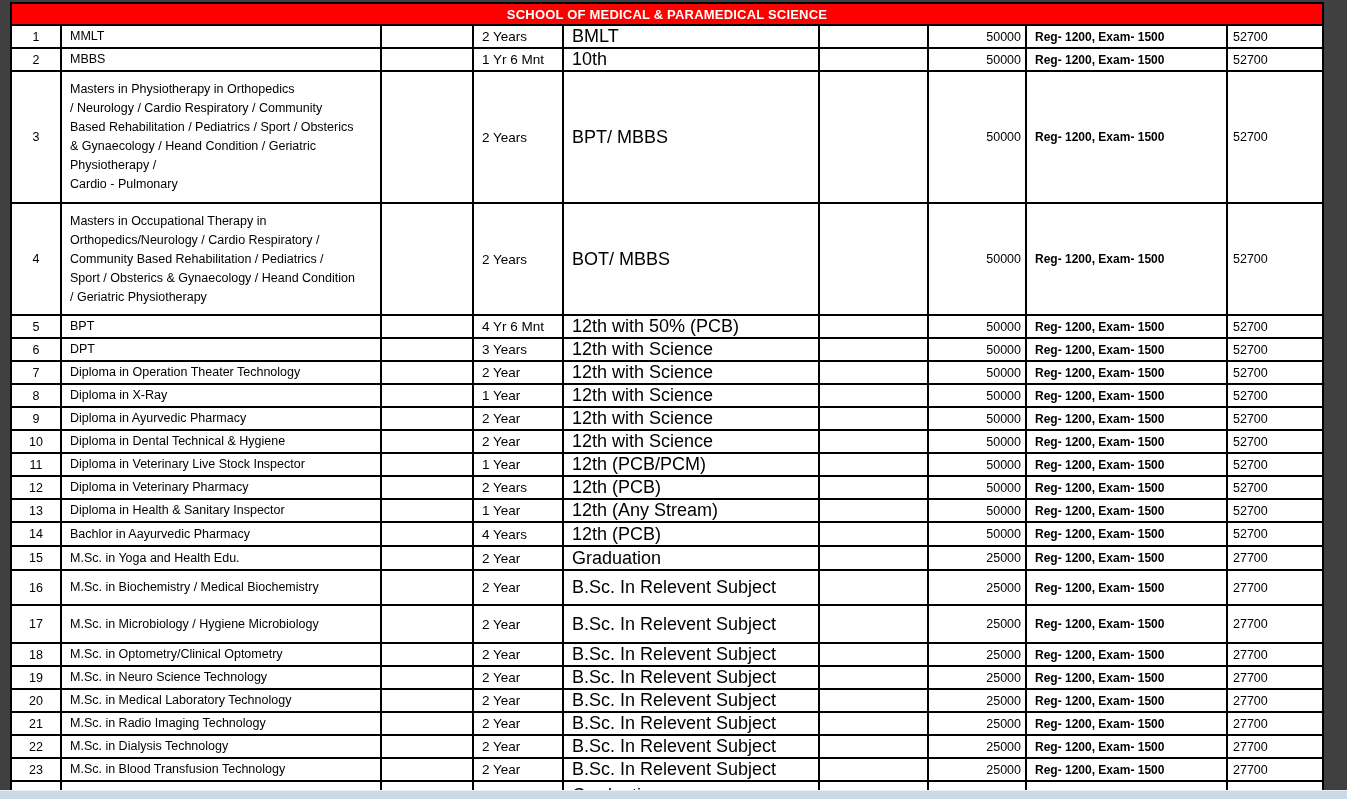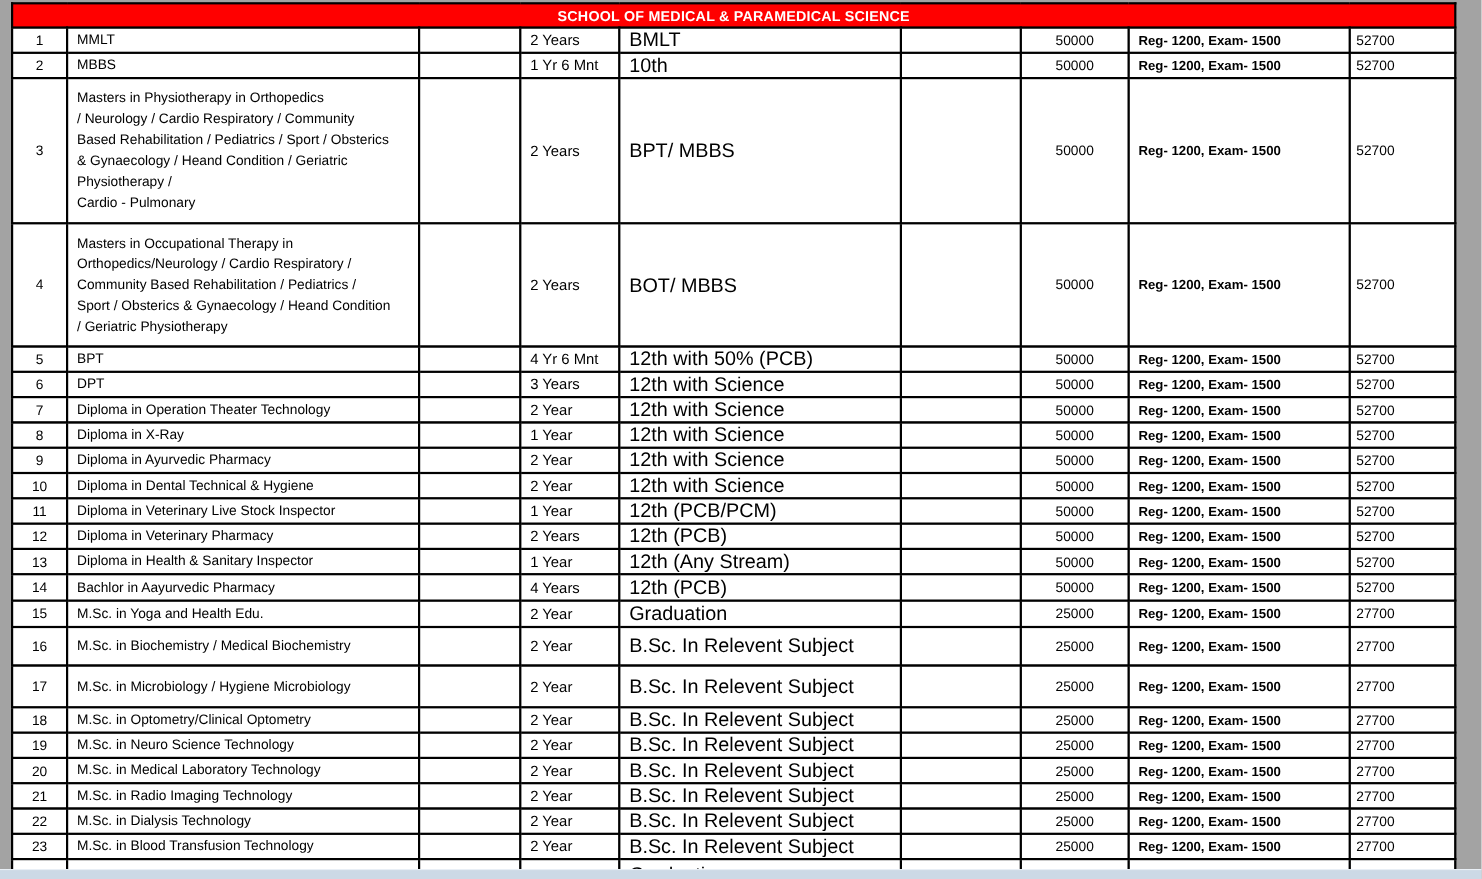"SCHOOL OF MEDICAL & PARAMEDICAL" .page { background: #a3a3a3 -> #404040 }
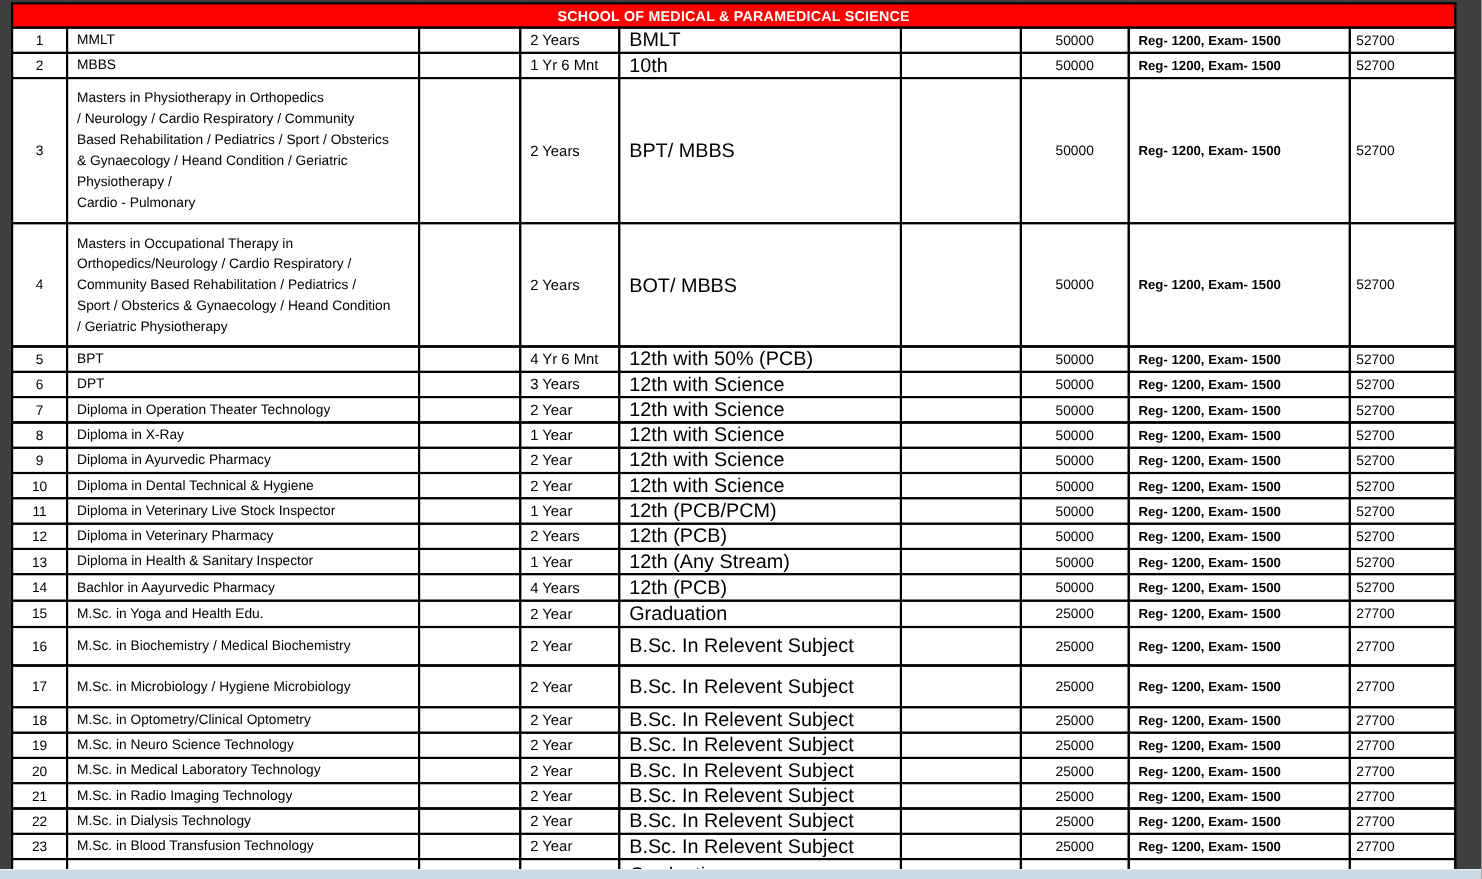"50000" .c-fee { text-align: center -> right }
